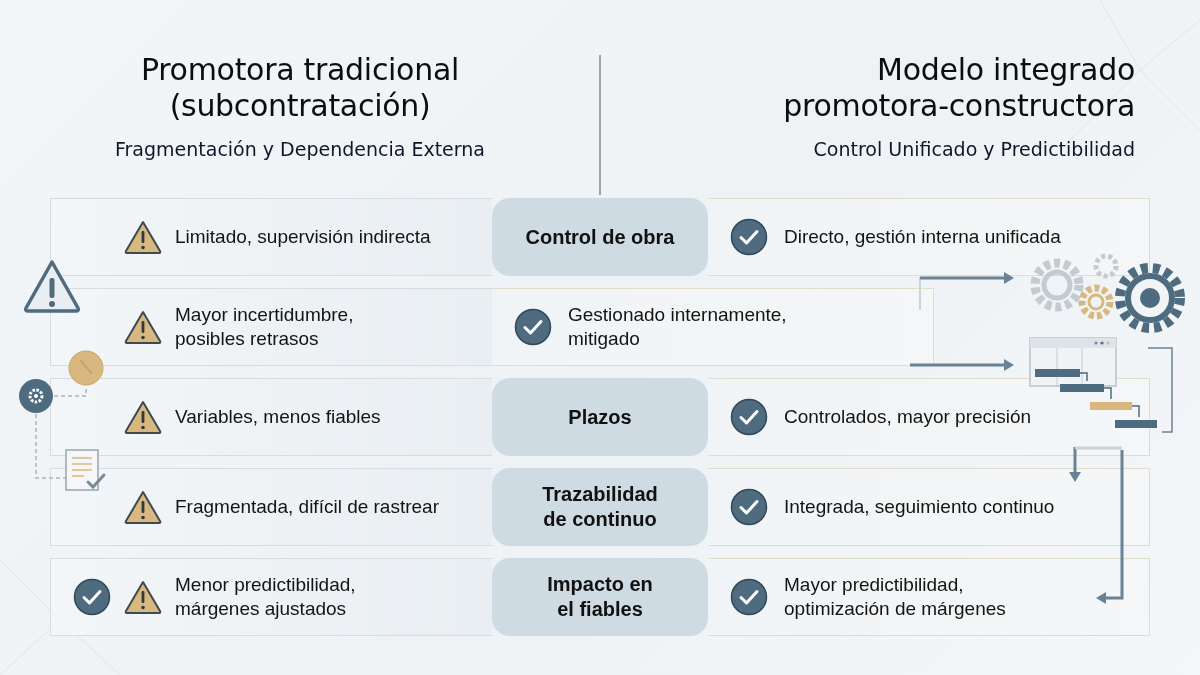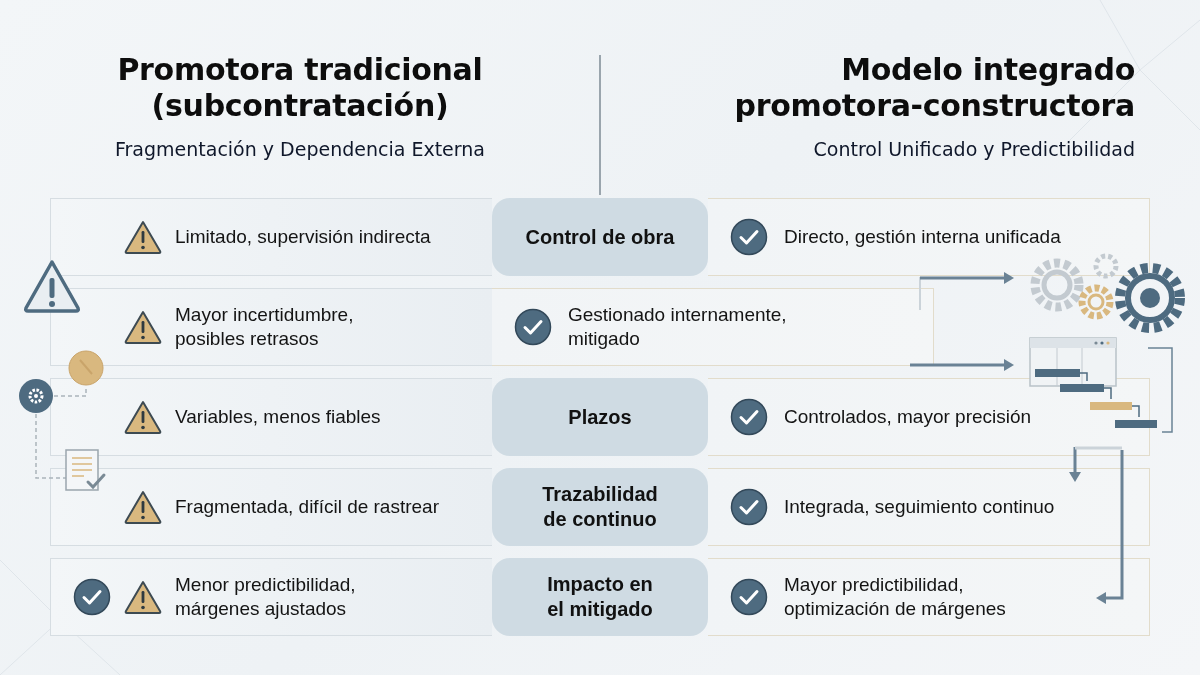"Promotora tradicional" .header h1 { font-weight: bold -> normal }
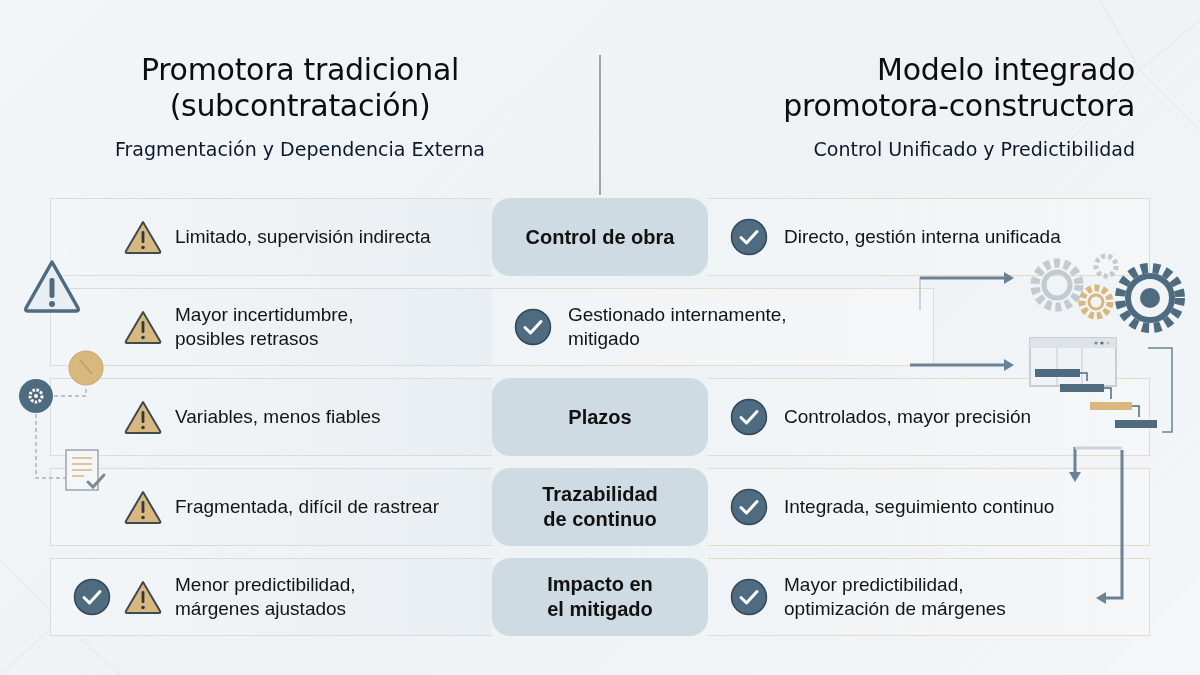"el mitigado" span { text: mitigado -> fiables }
